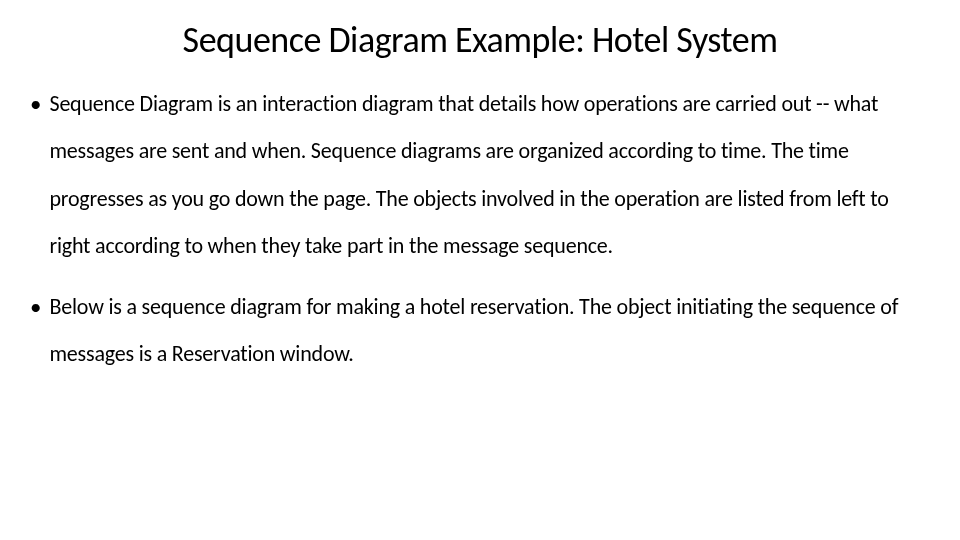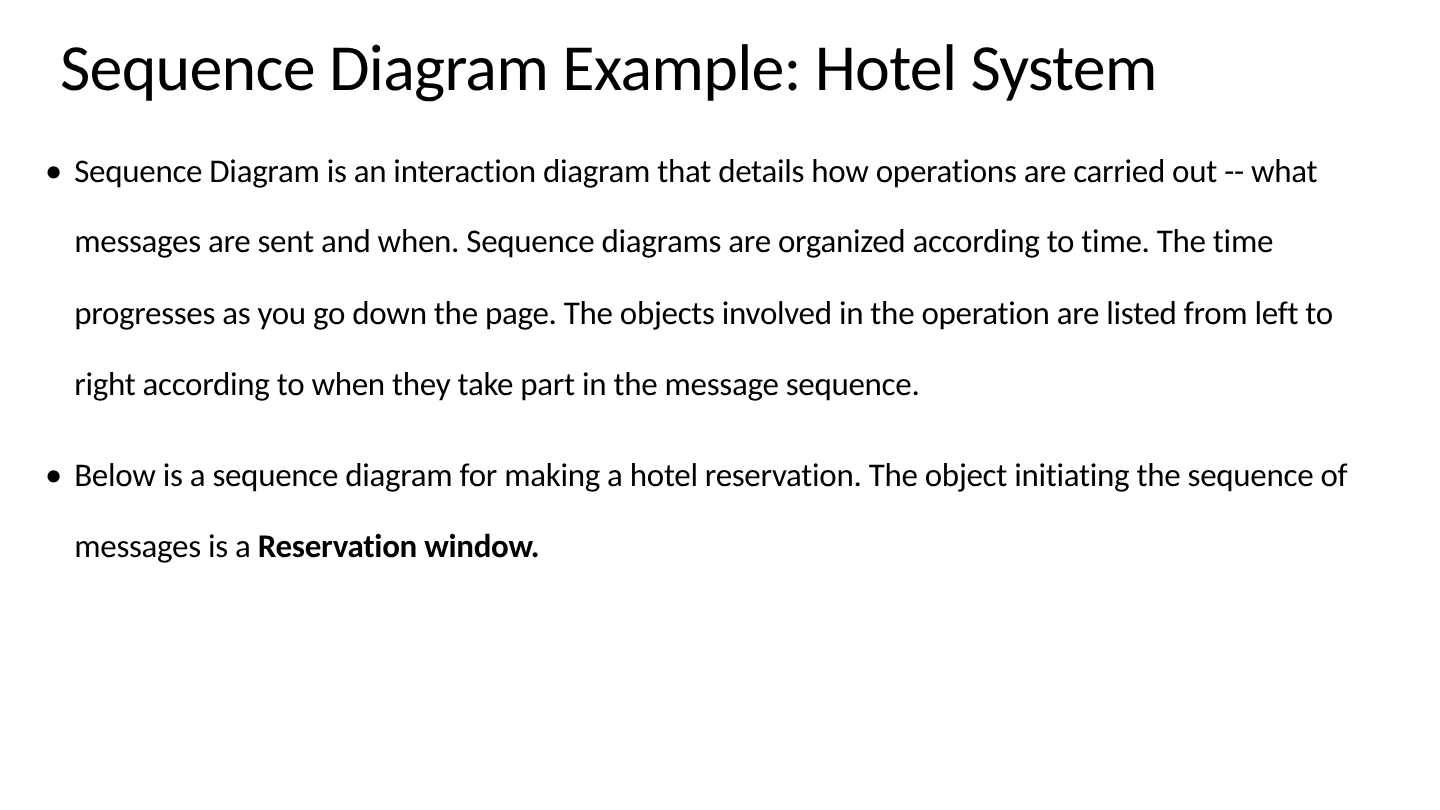"Sequence Diagram Example: Hotel System" .slide-title { font-size: 44px -> 36px; text-align: left -> center }
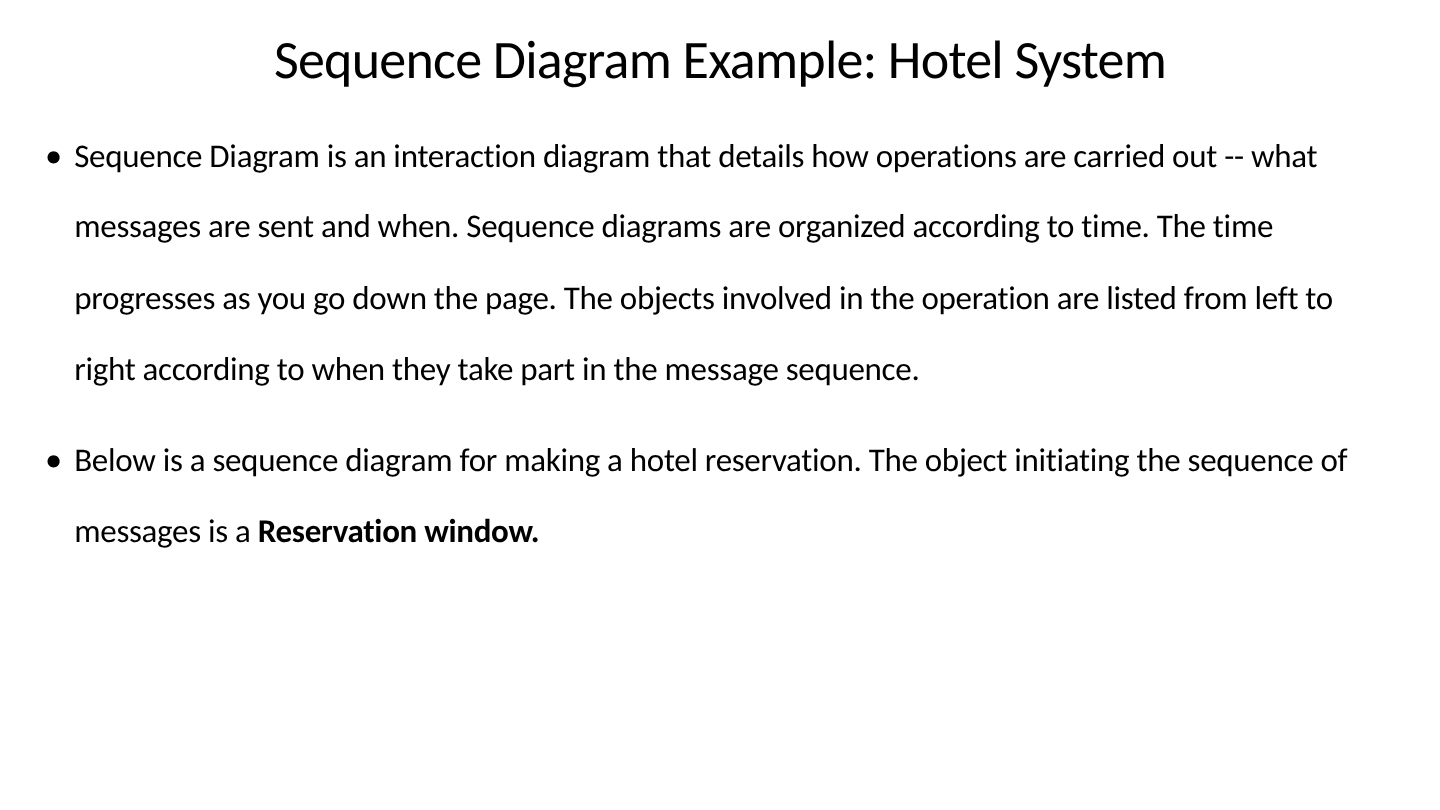"Reservation window." .bold { font-weight: 700 -> 400 }
